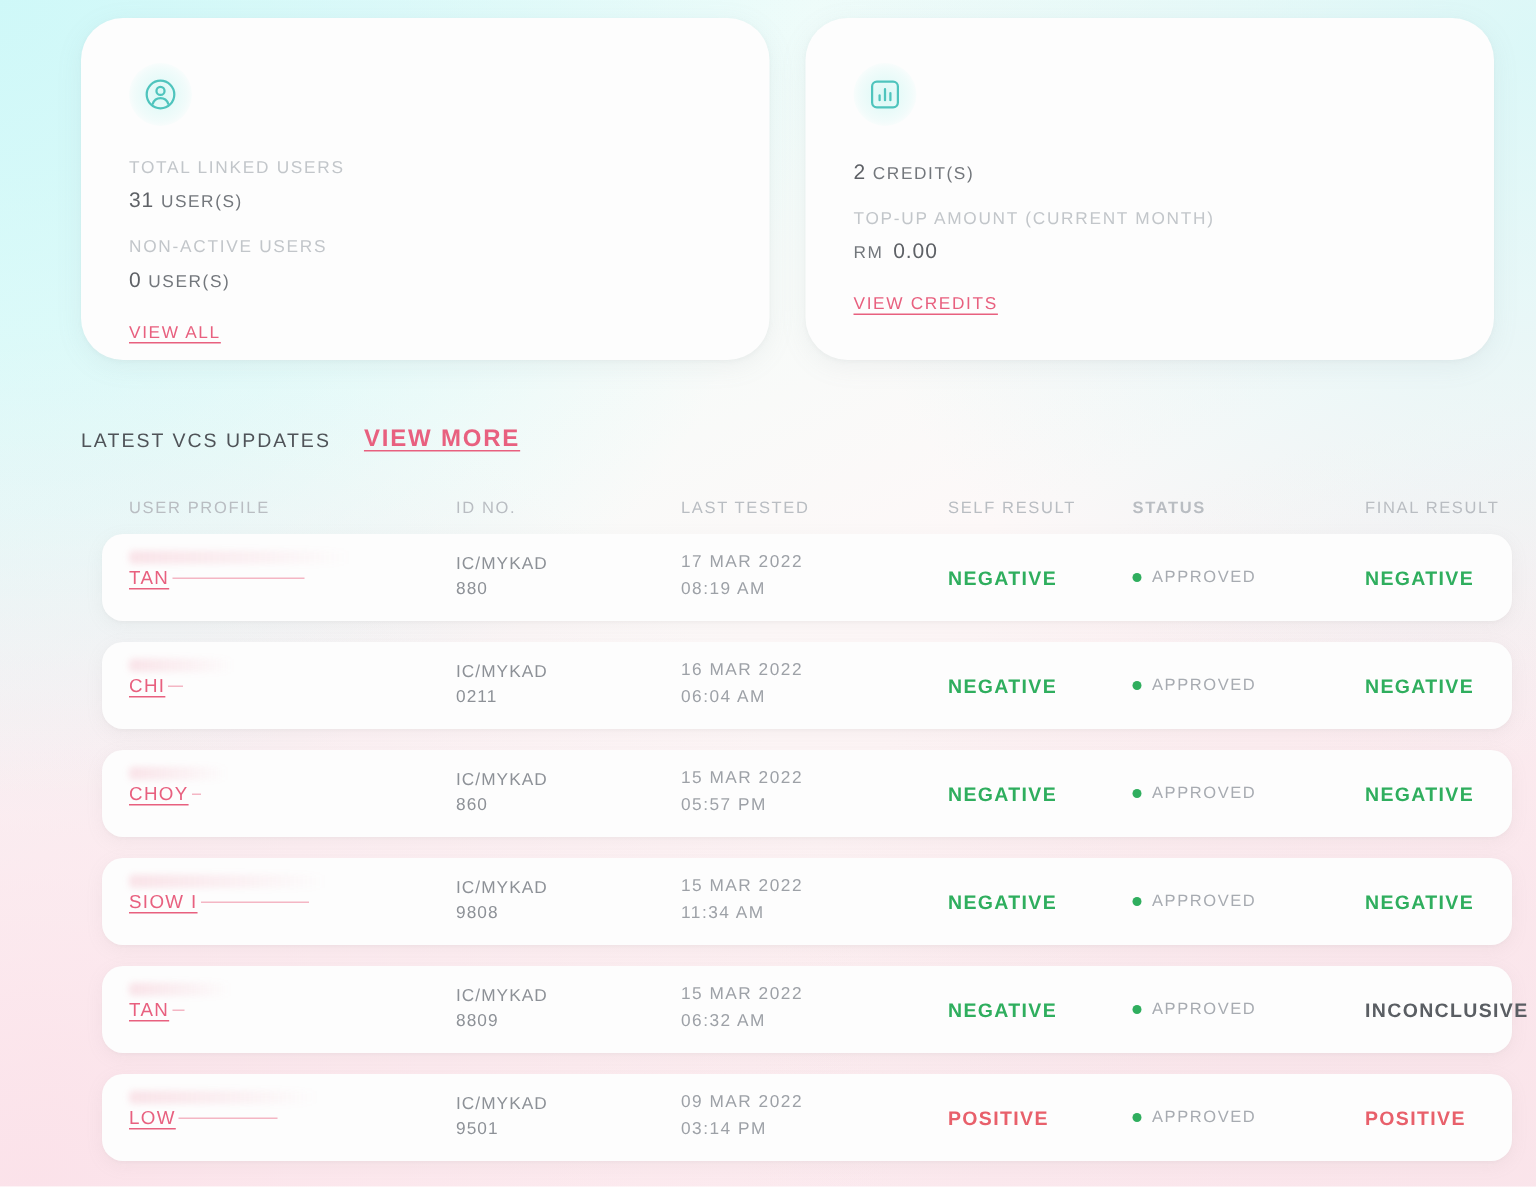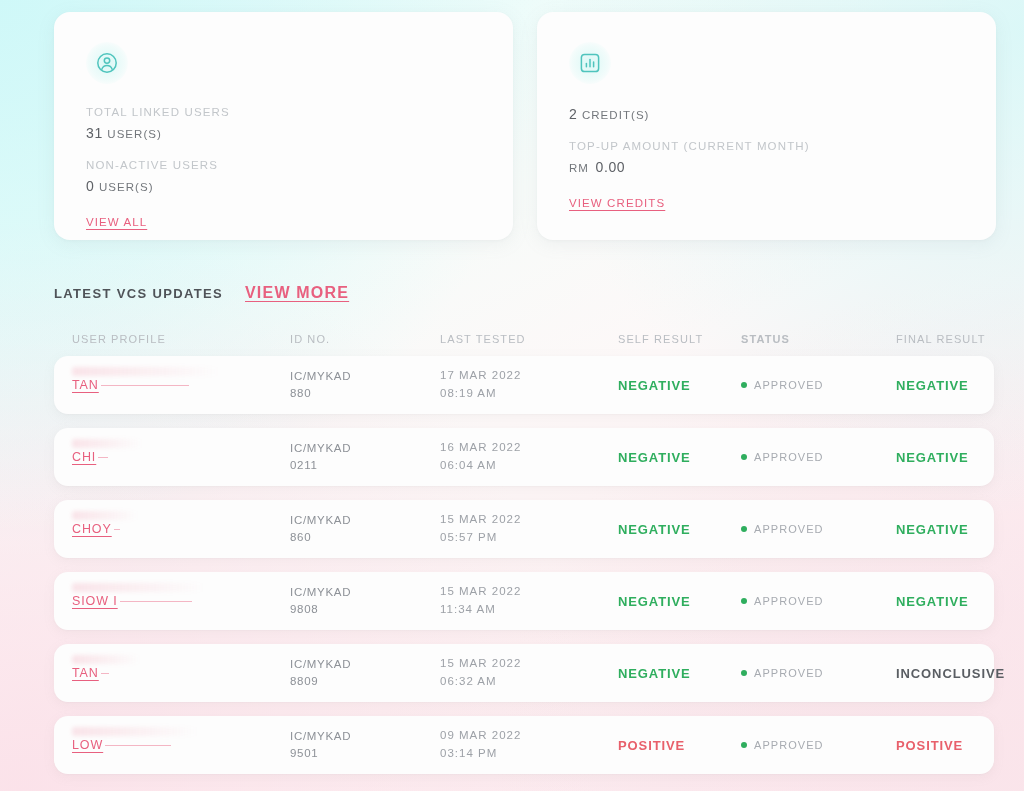"TOTAL LINKED USERS" .card { border-radius: 16px -> 28px }
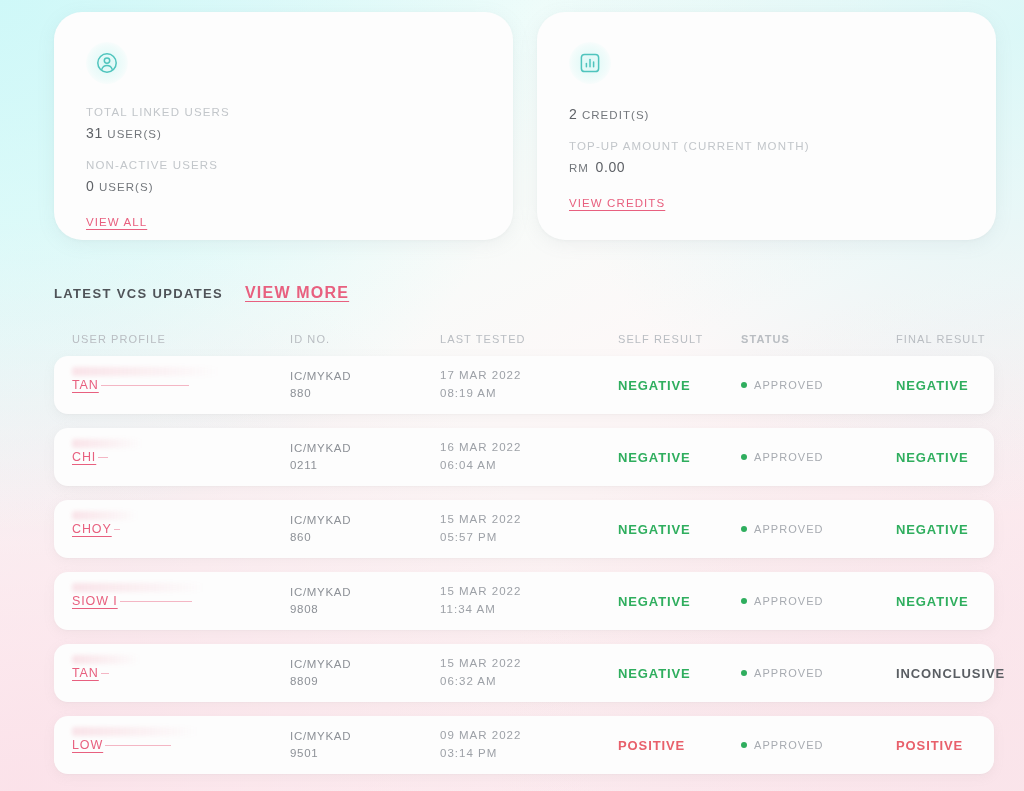"LATEST VCS UPDATES" .section-title { font-weight: 700 -> 400 }
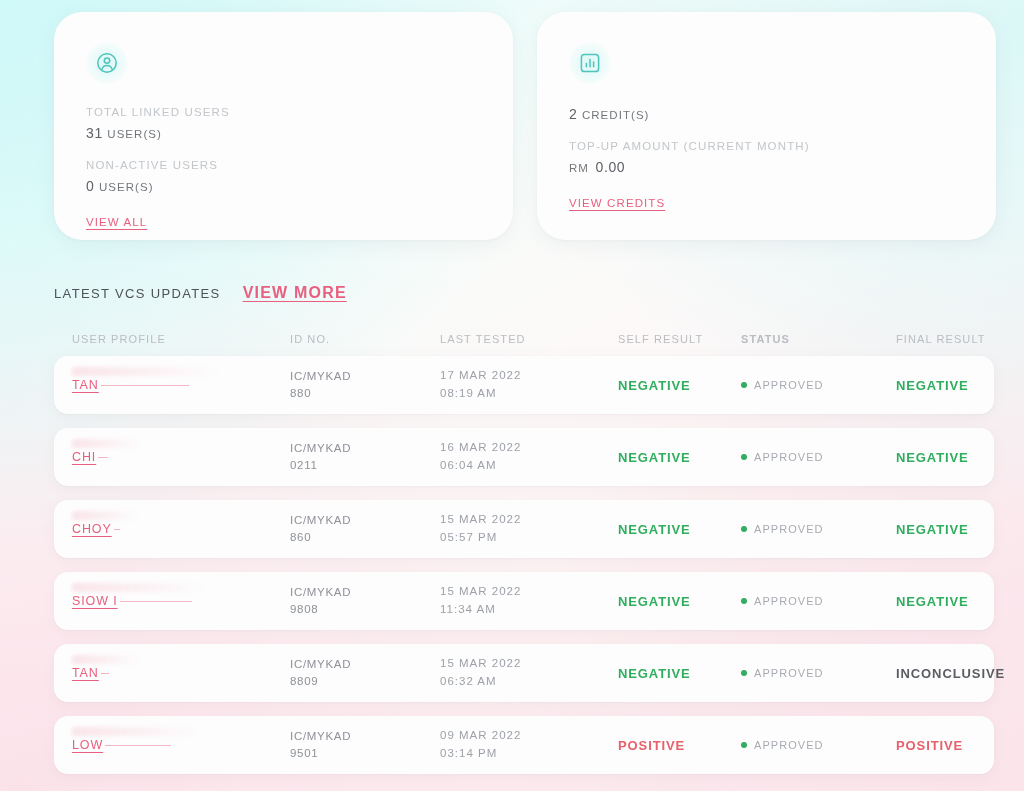"USER PROFILE" .table { left: 54px -> 68px }
